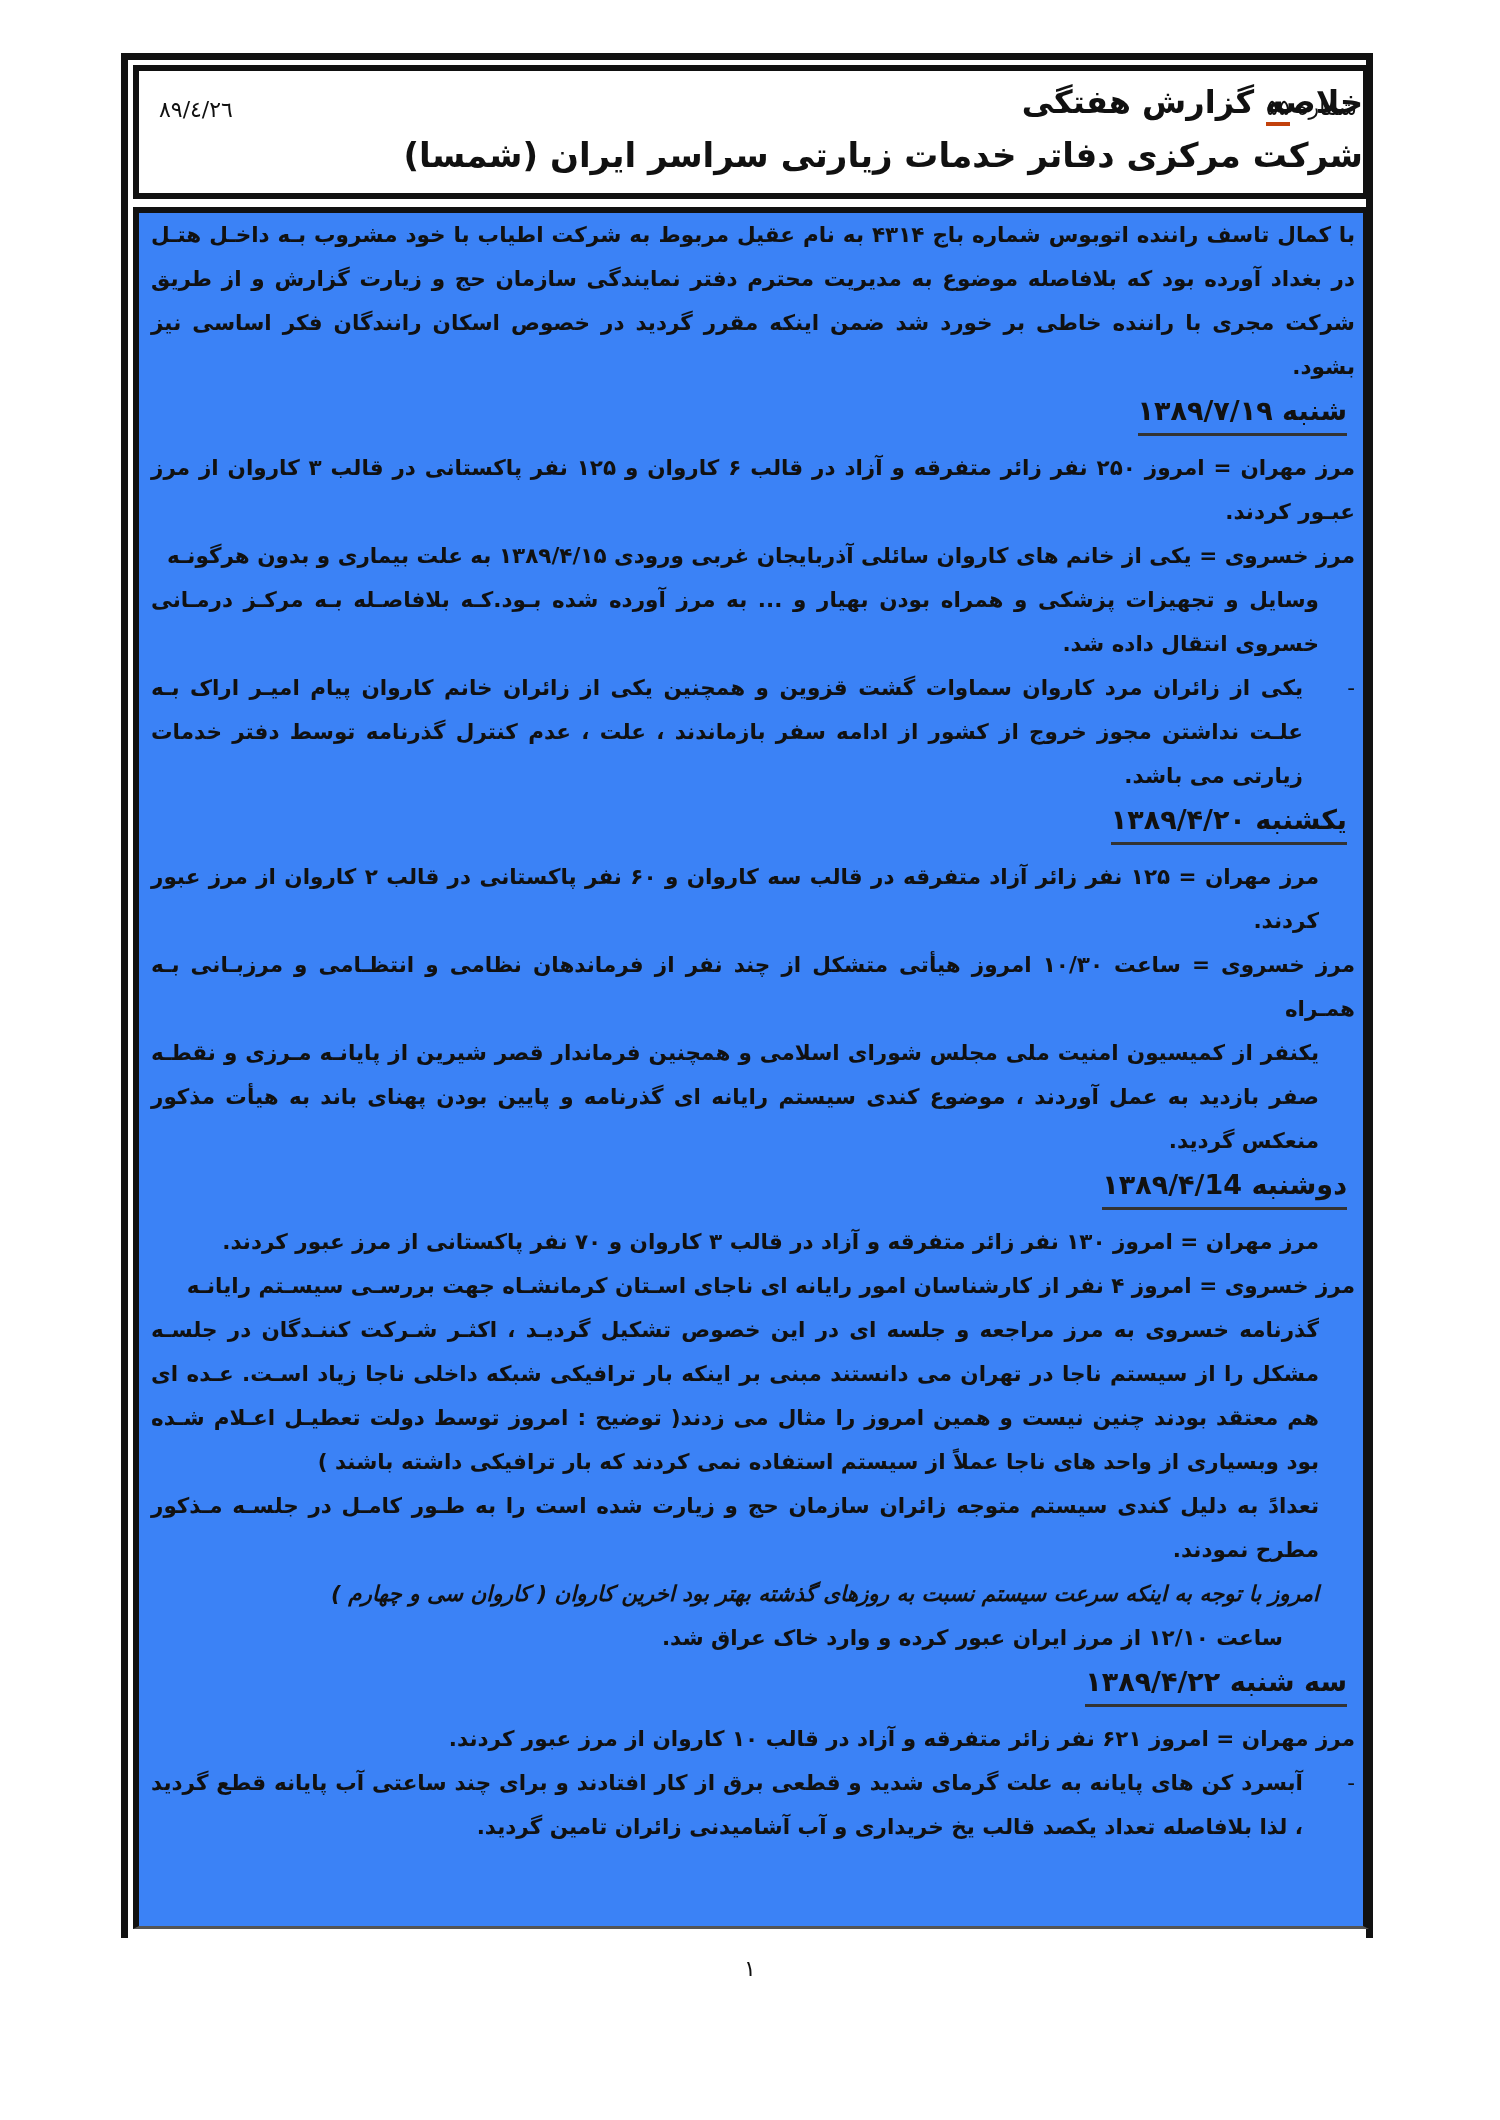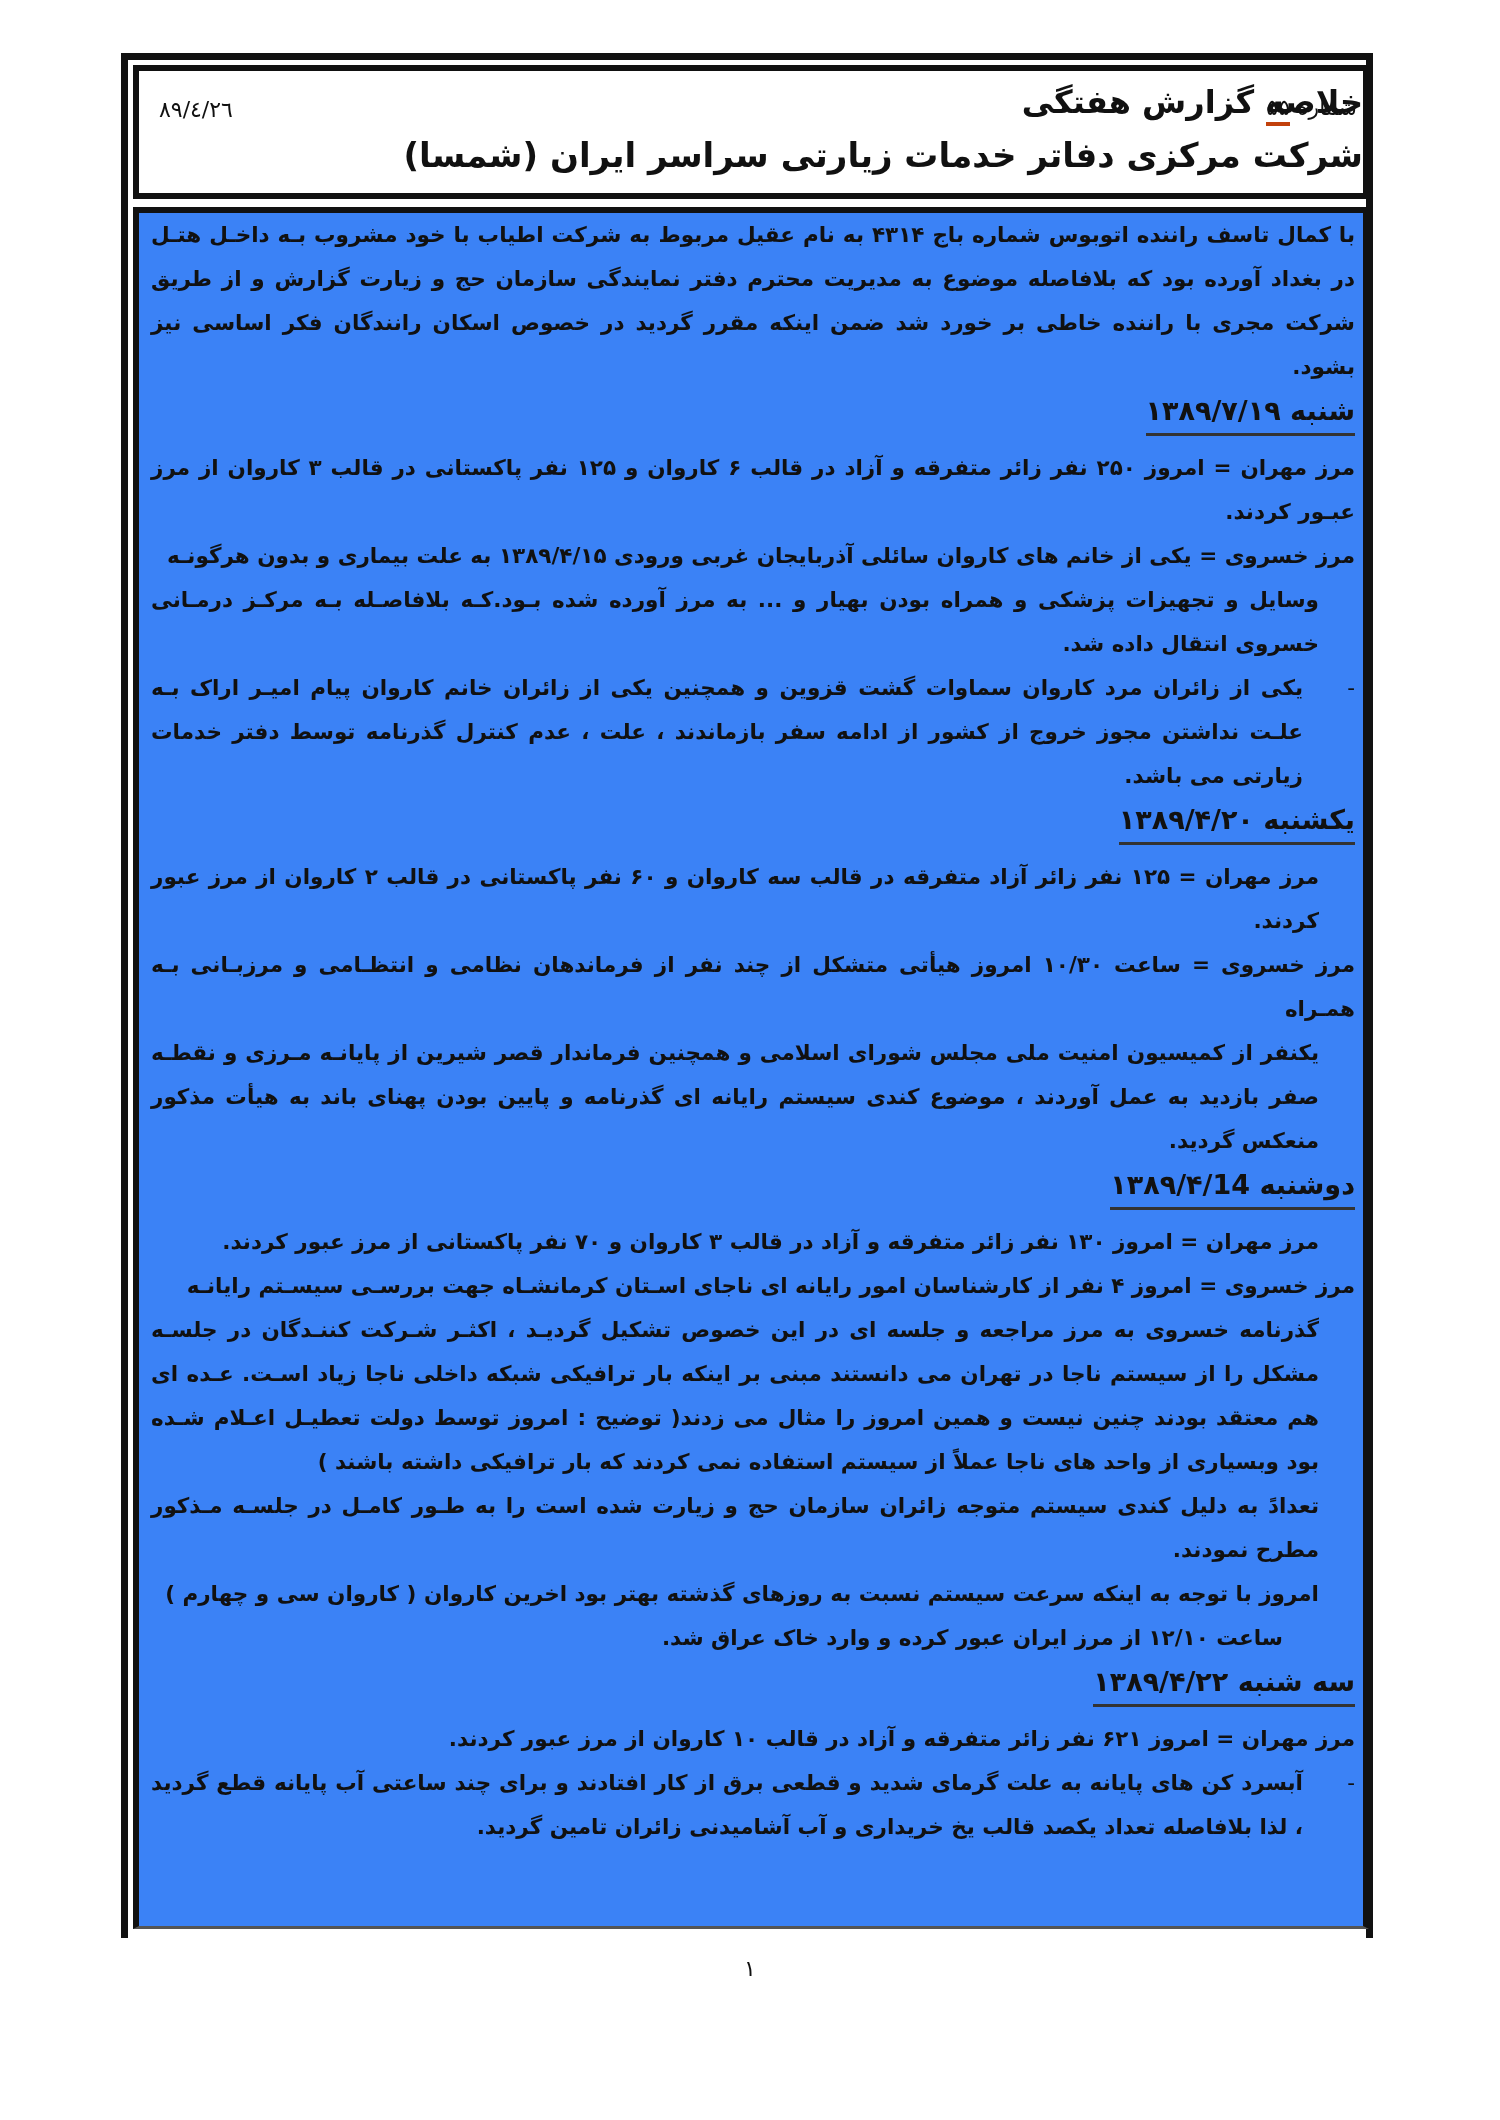"شنبه ۱۳۸۹/۷/۱۹" .day-heading { margin: 4px 0 10px 0 -> 4px 8px 10px 0 }
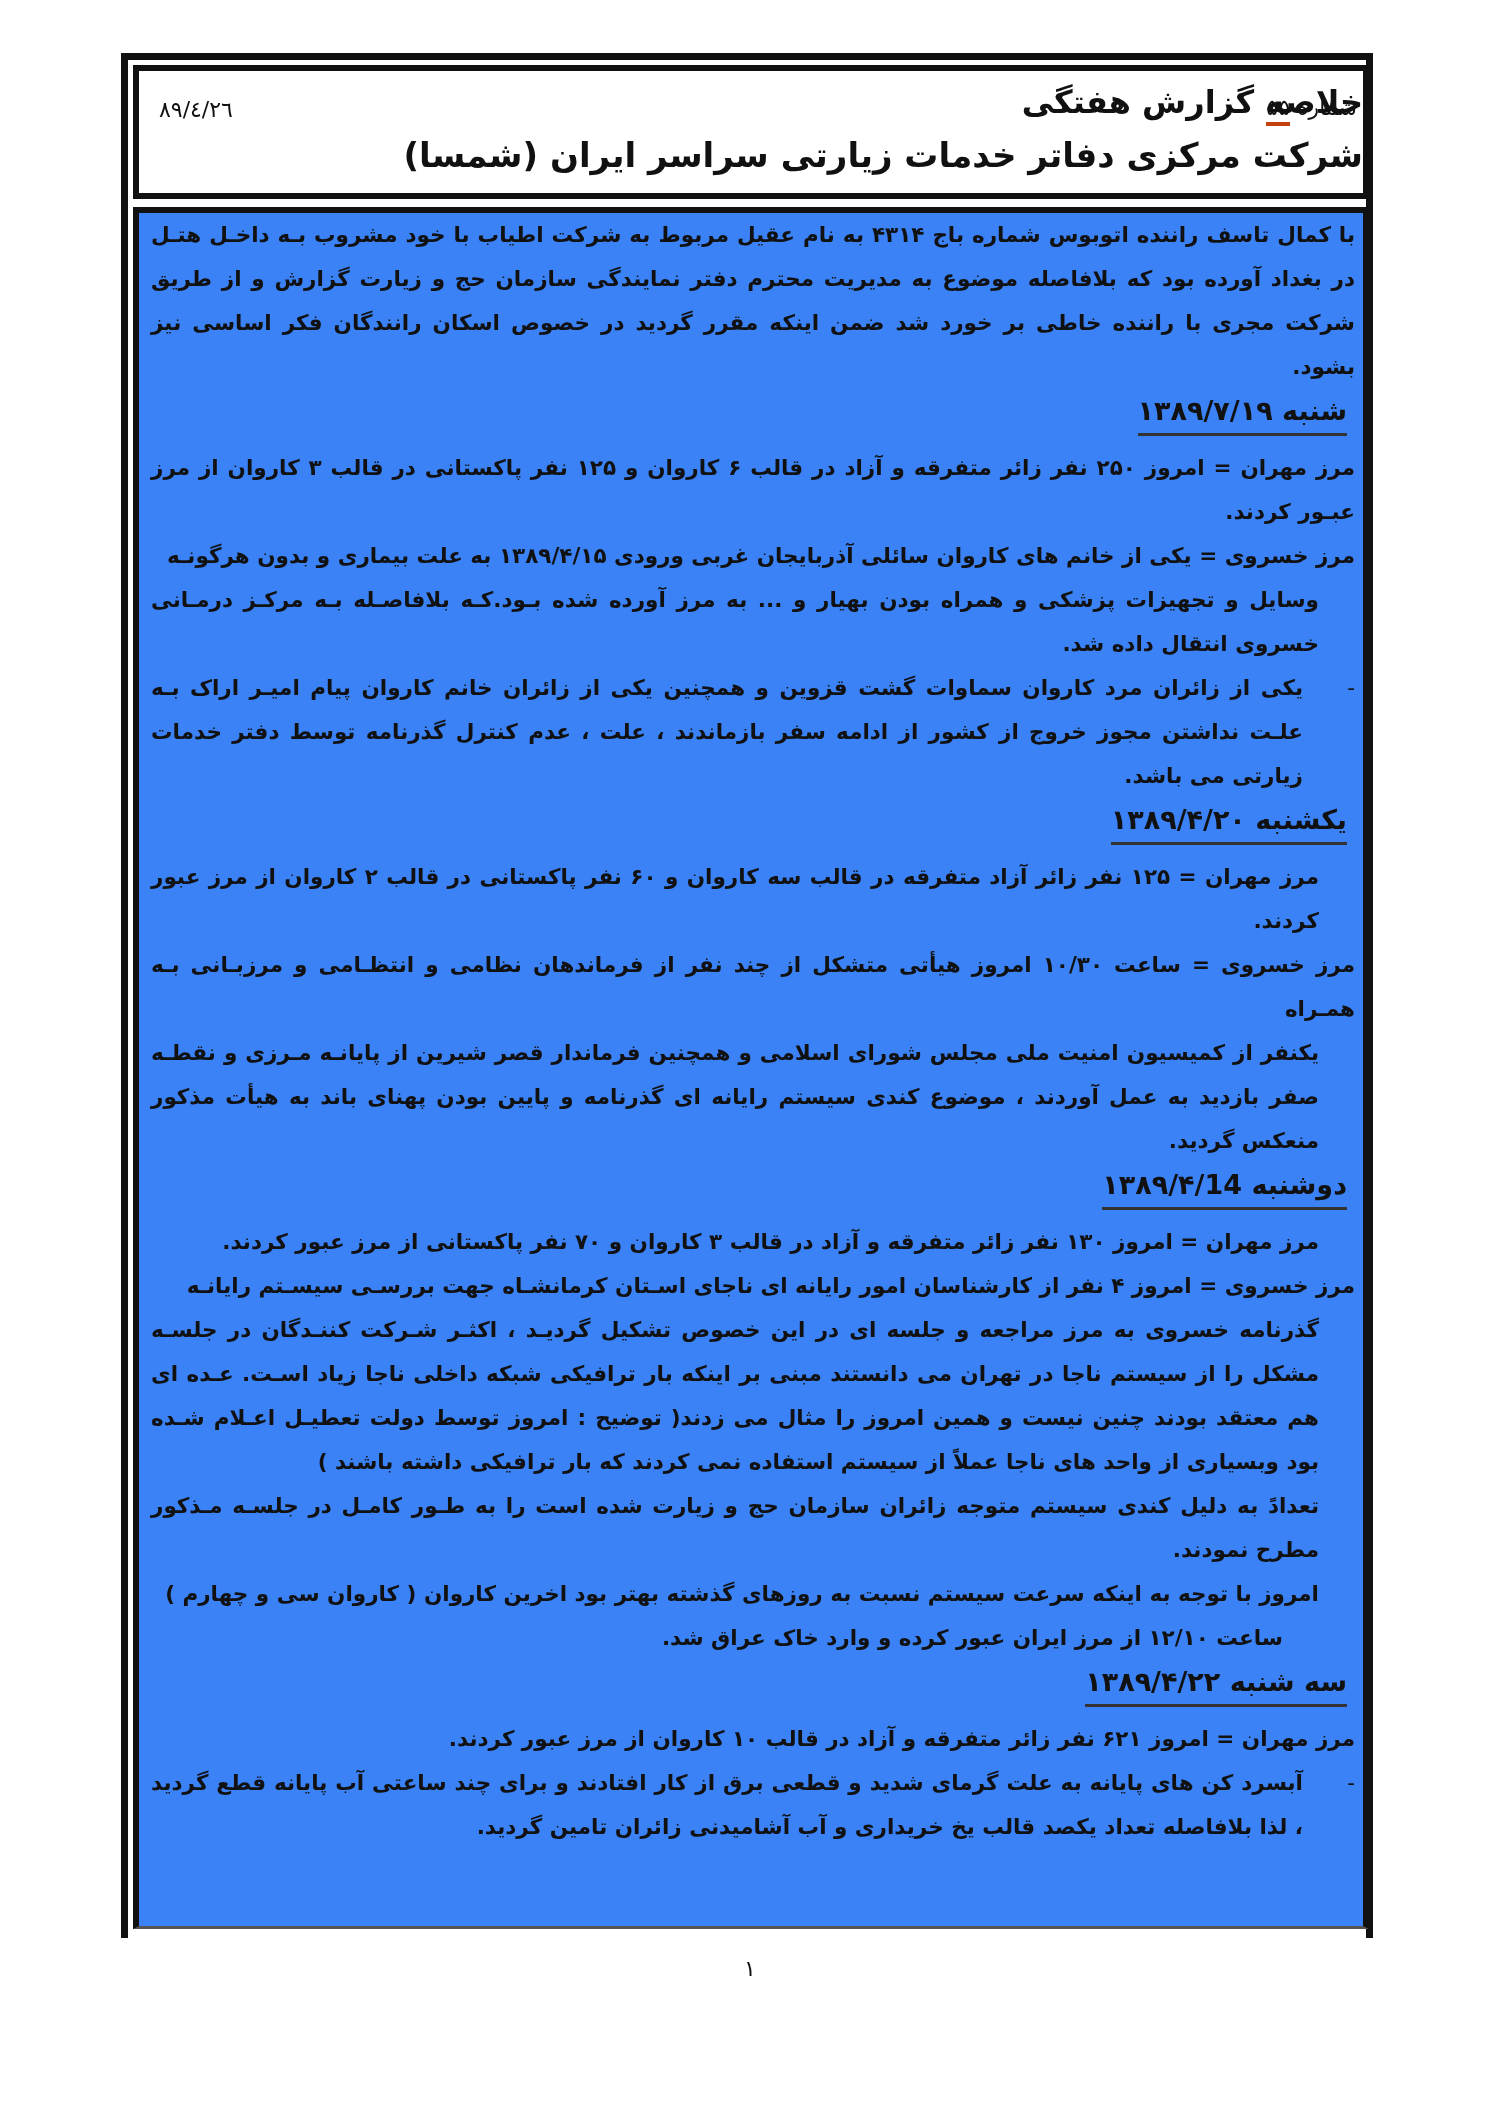"امروز با توجه به اینکه" div { font-style: none -> italic }
